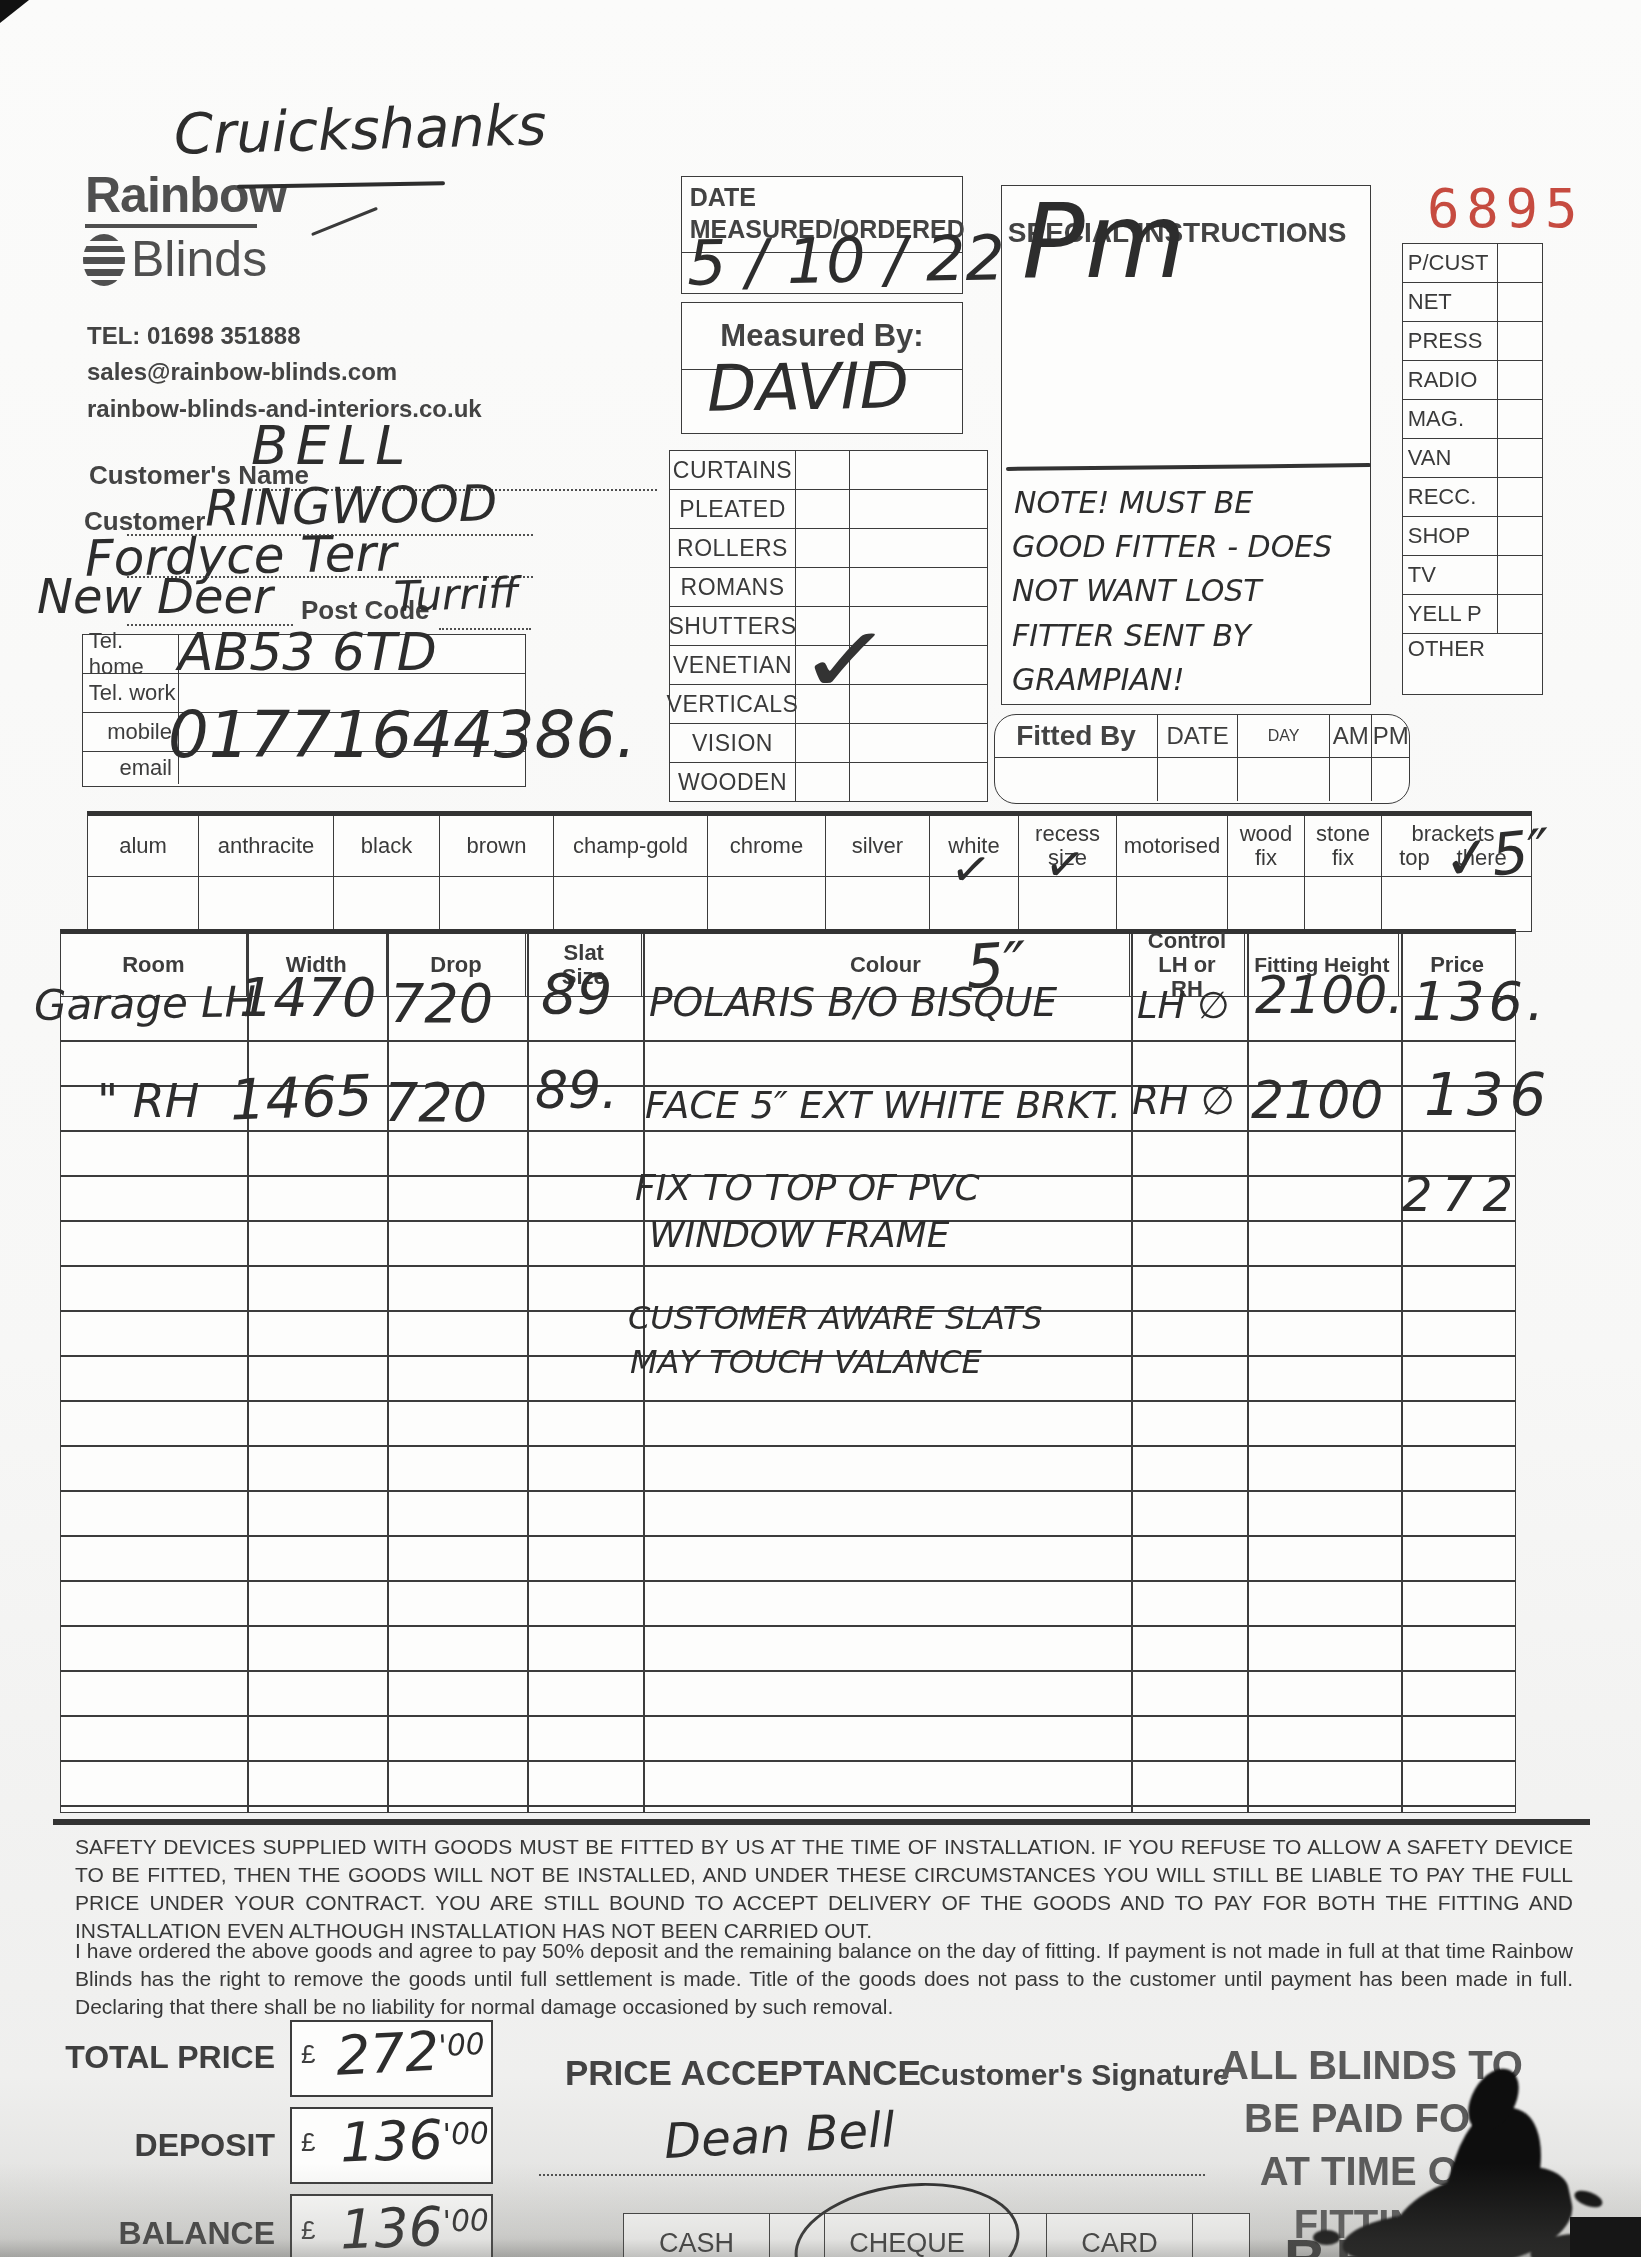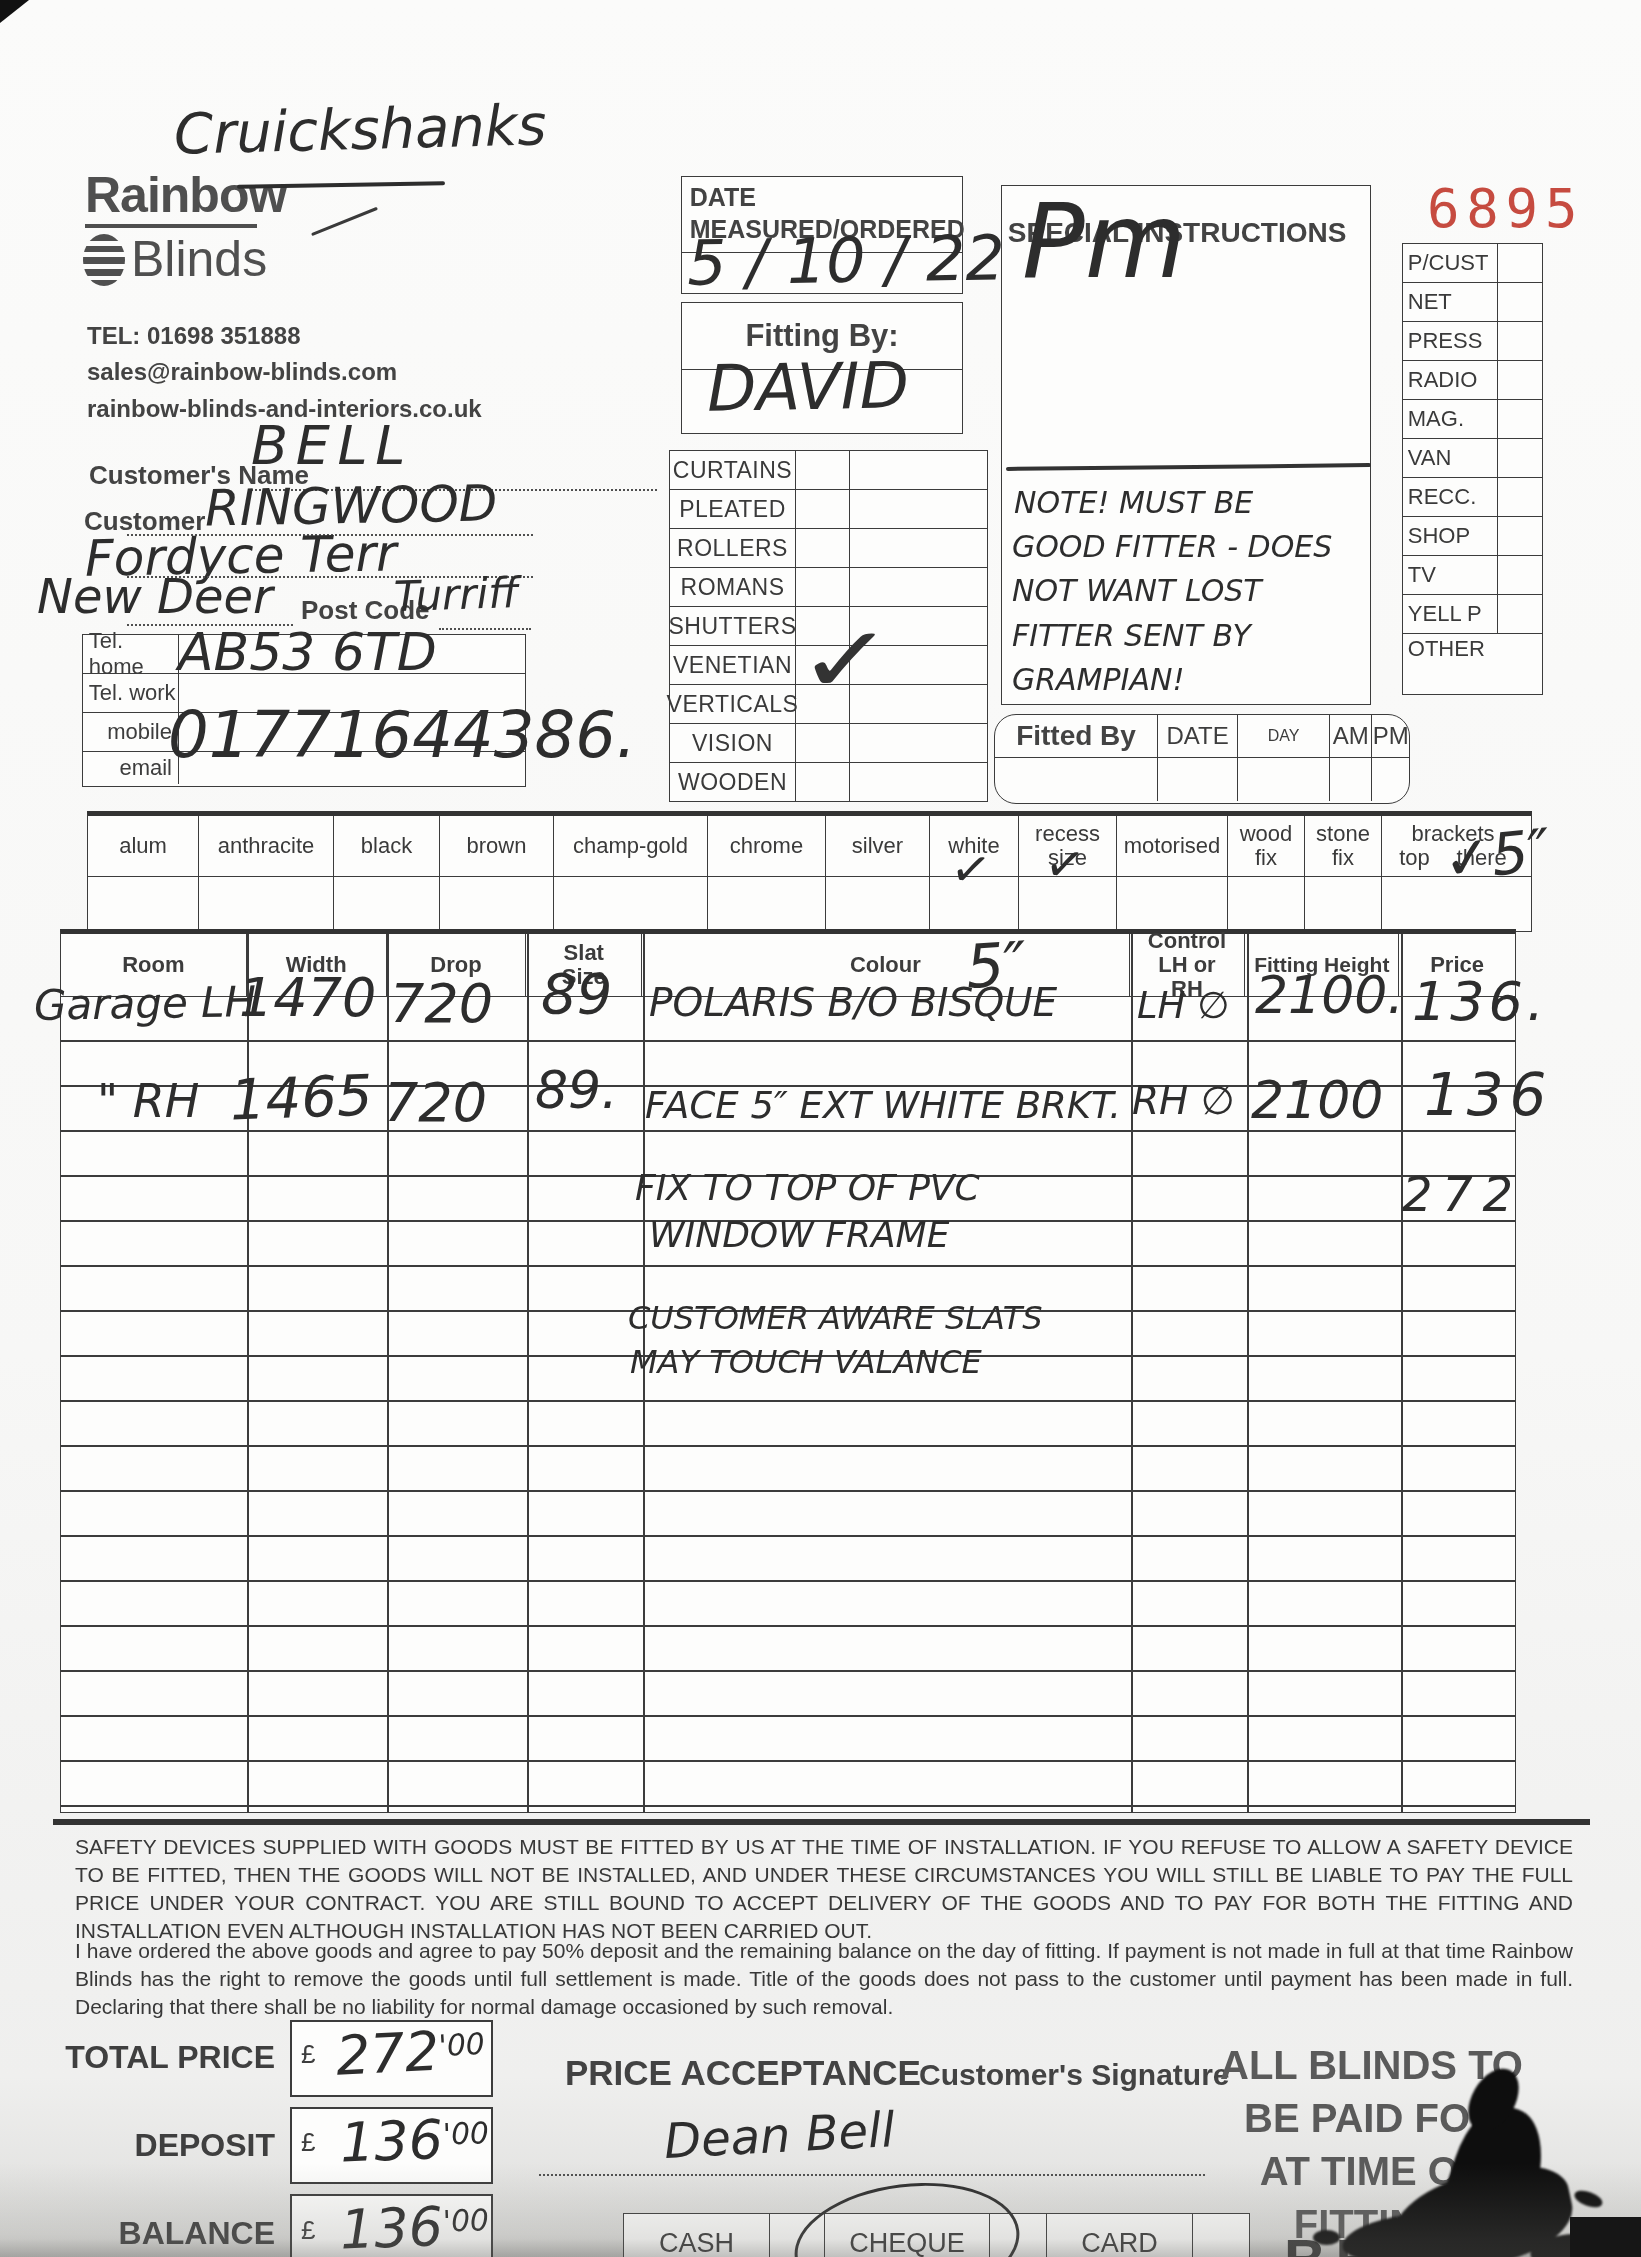"Fitting By:" div.lbl { text: Fitting -> Measured }
